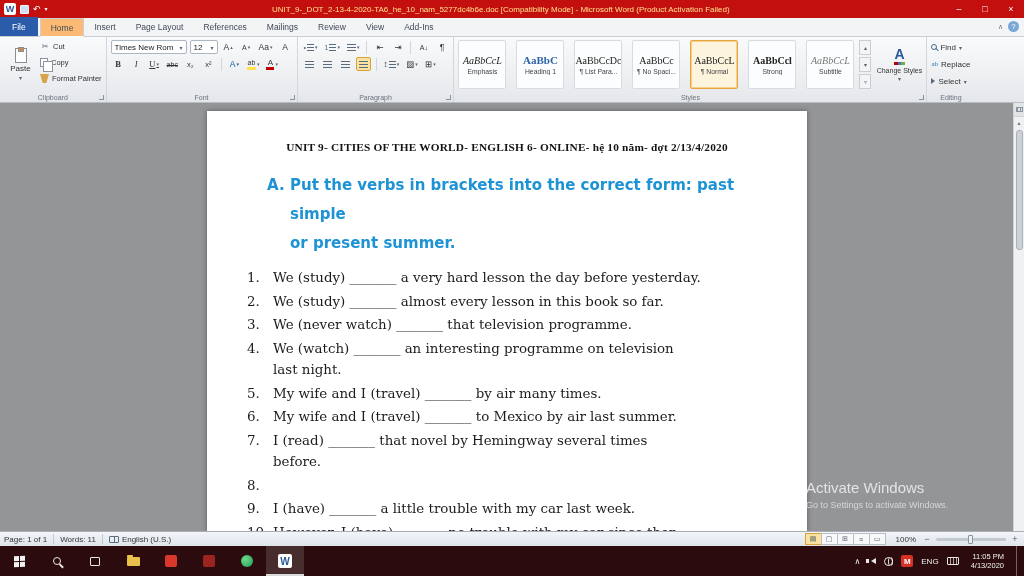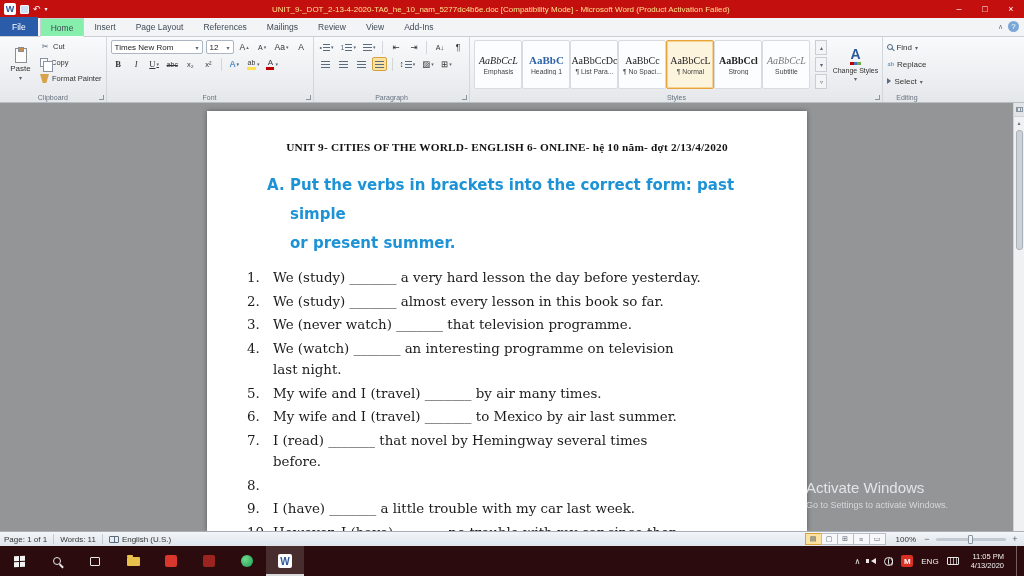"Home" .tab.active { background: #86efac -> #fdba74 }
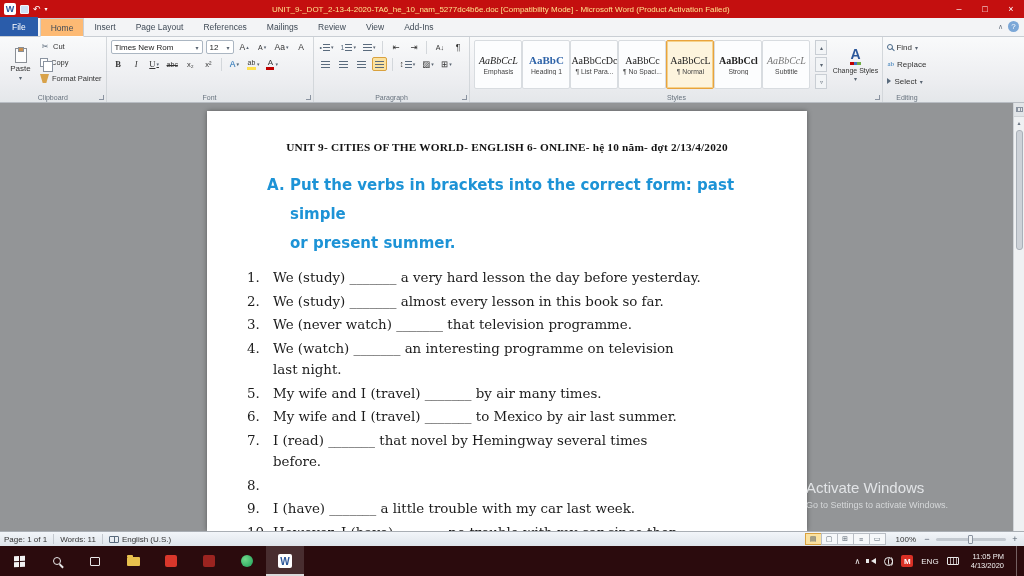"Times New Rom" div.combo { width: 92px -> 76px }
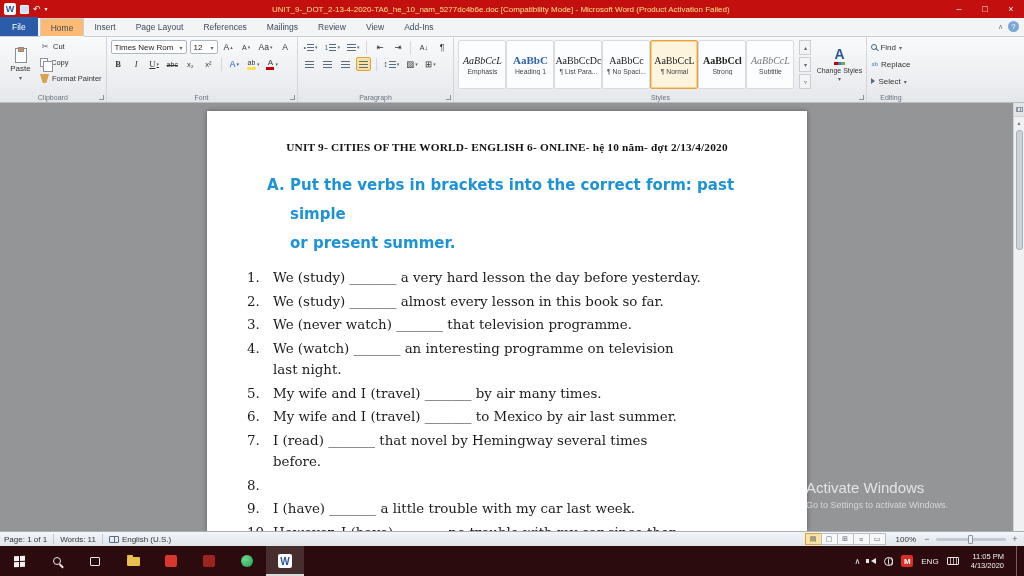"AaBbCcL" .gallery { gap: 0 -> 10px }
